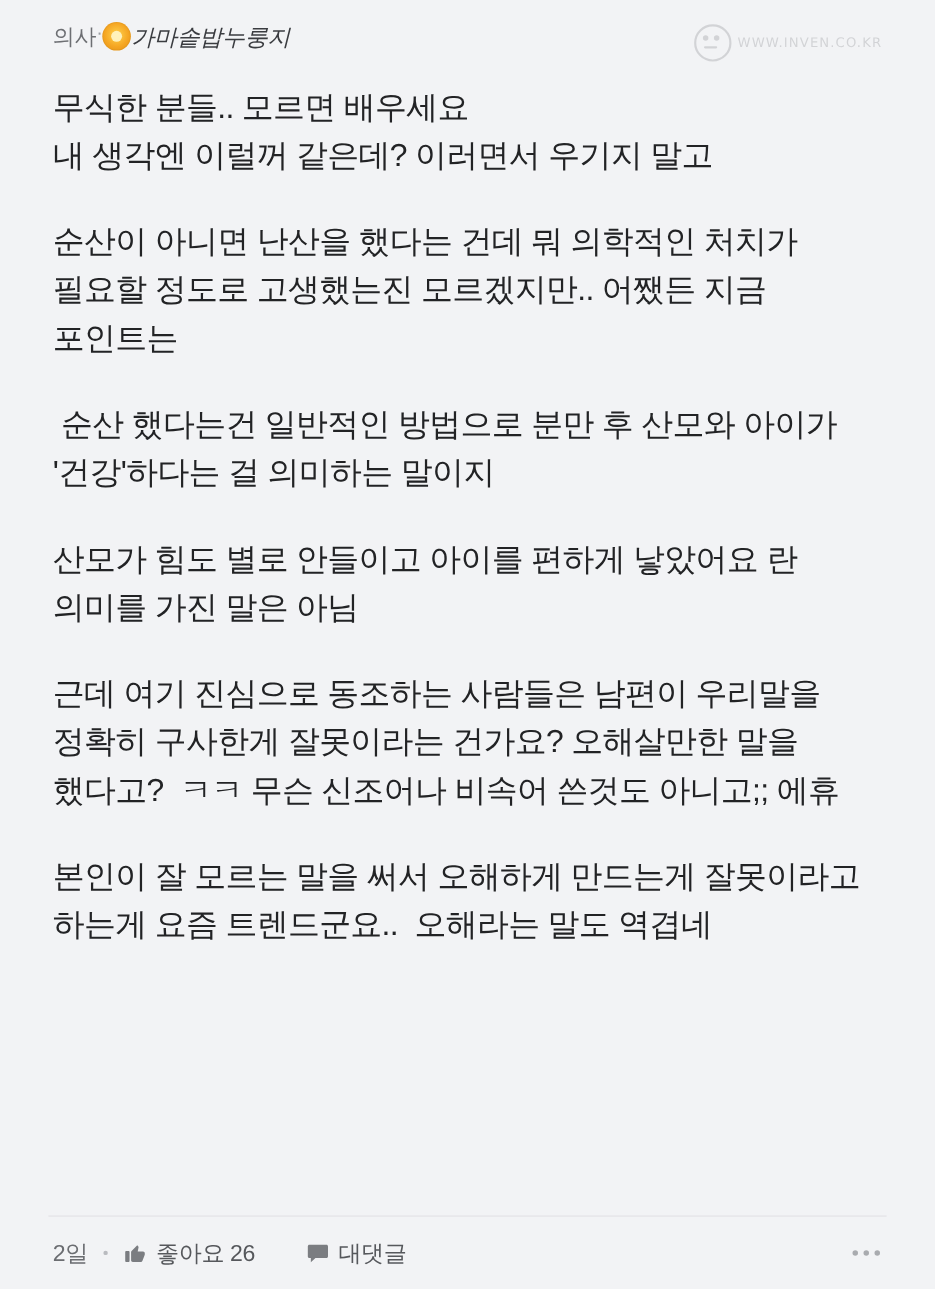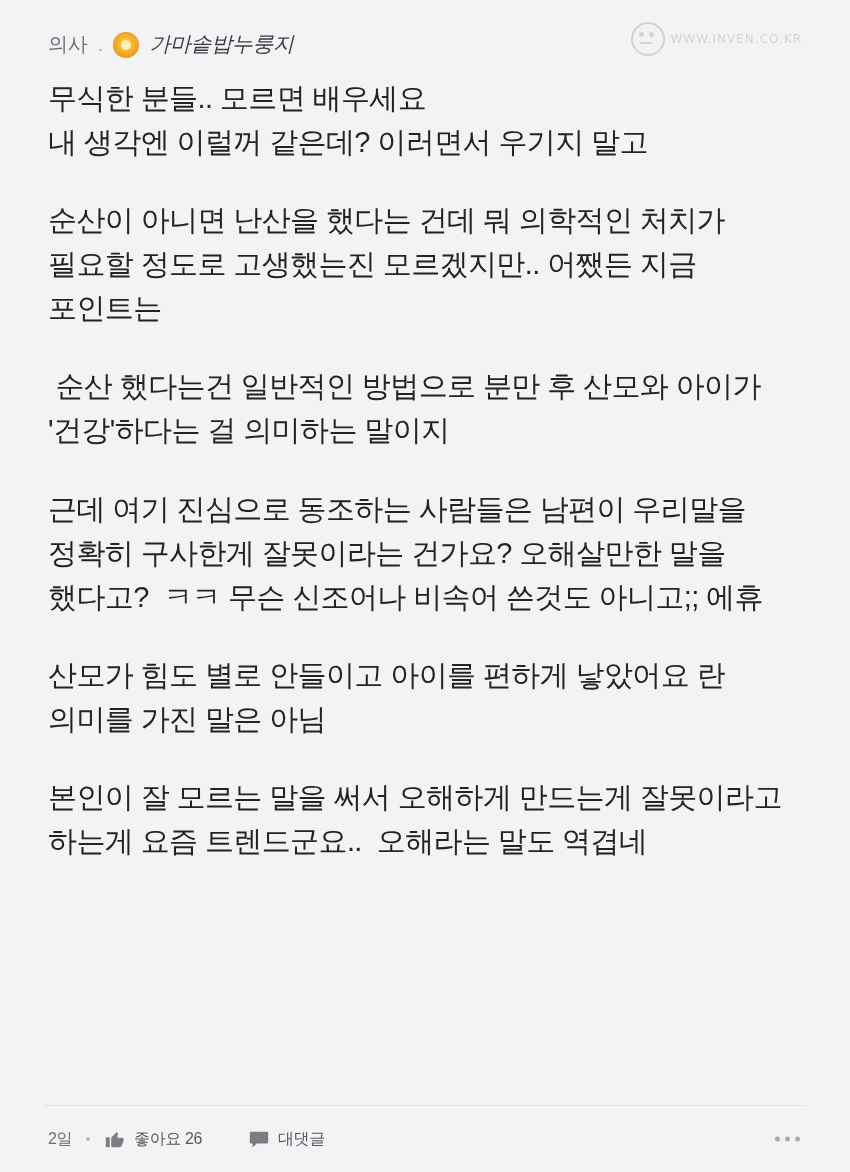"의사" .post-header { align-items: flex-end -> flex-start; gap: 10px -> none }
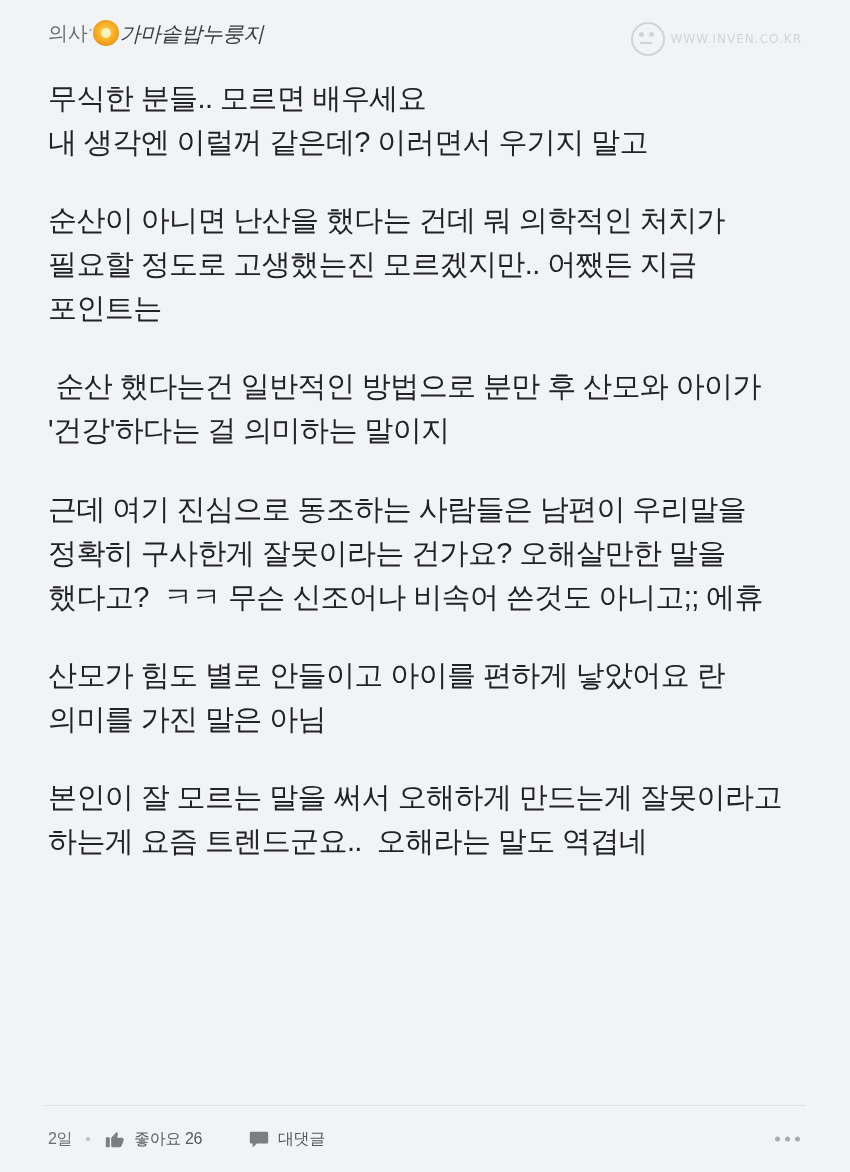"근데 여기 진심으로 동조하는 사람들은" p.para { order: before "산모가 힘도 별로 안들이고 아이를" -> after "산모가 힘도 별로 안들이고 아이를" }
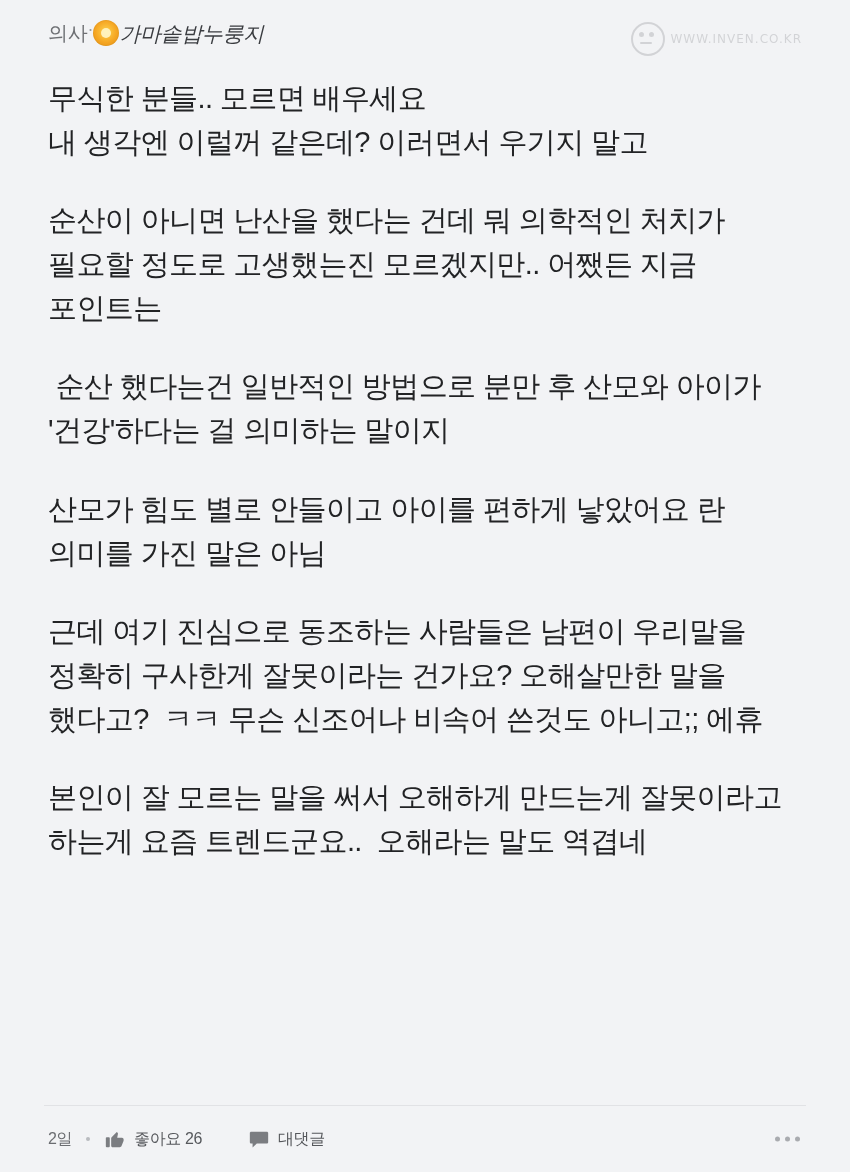"2일" .post-footer { font-size: 16px -> 21px }
